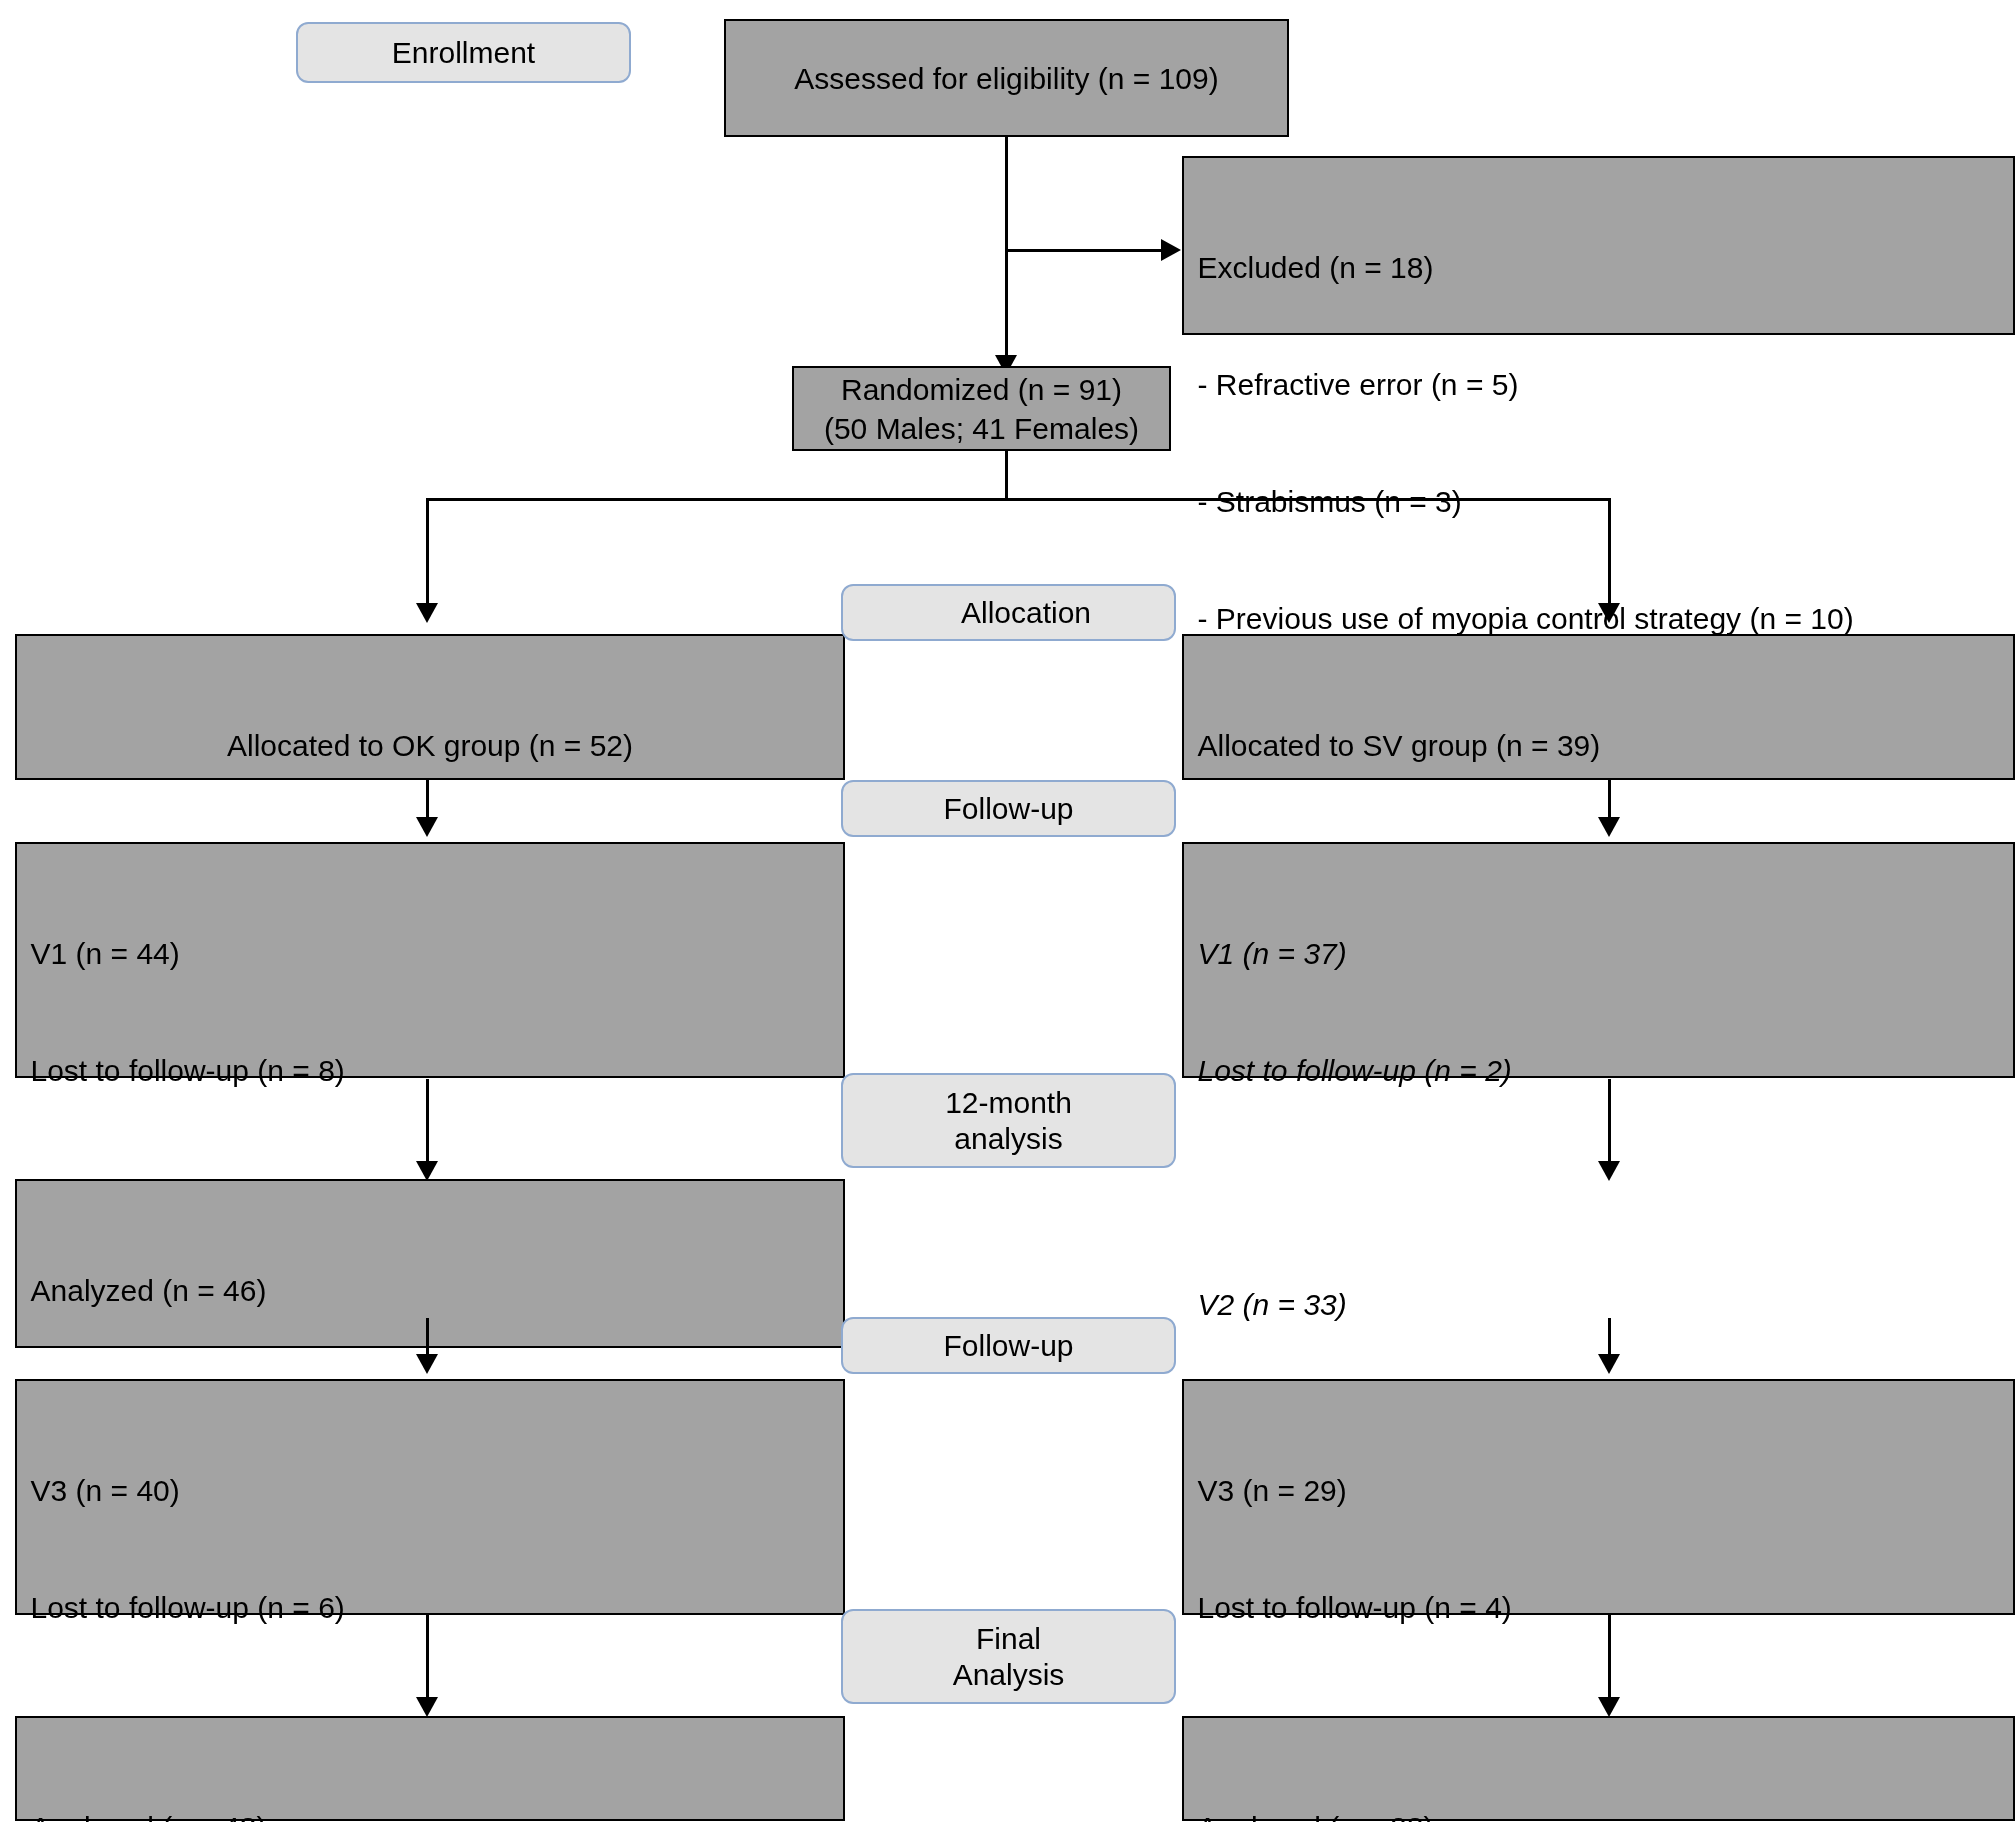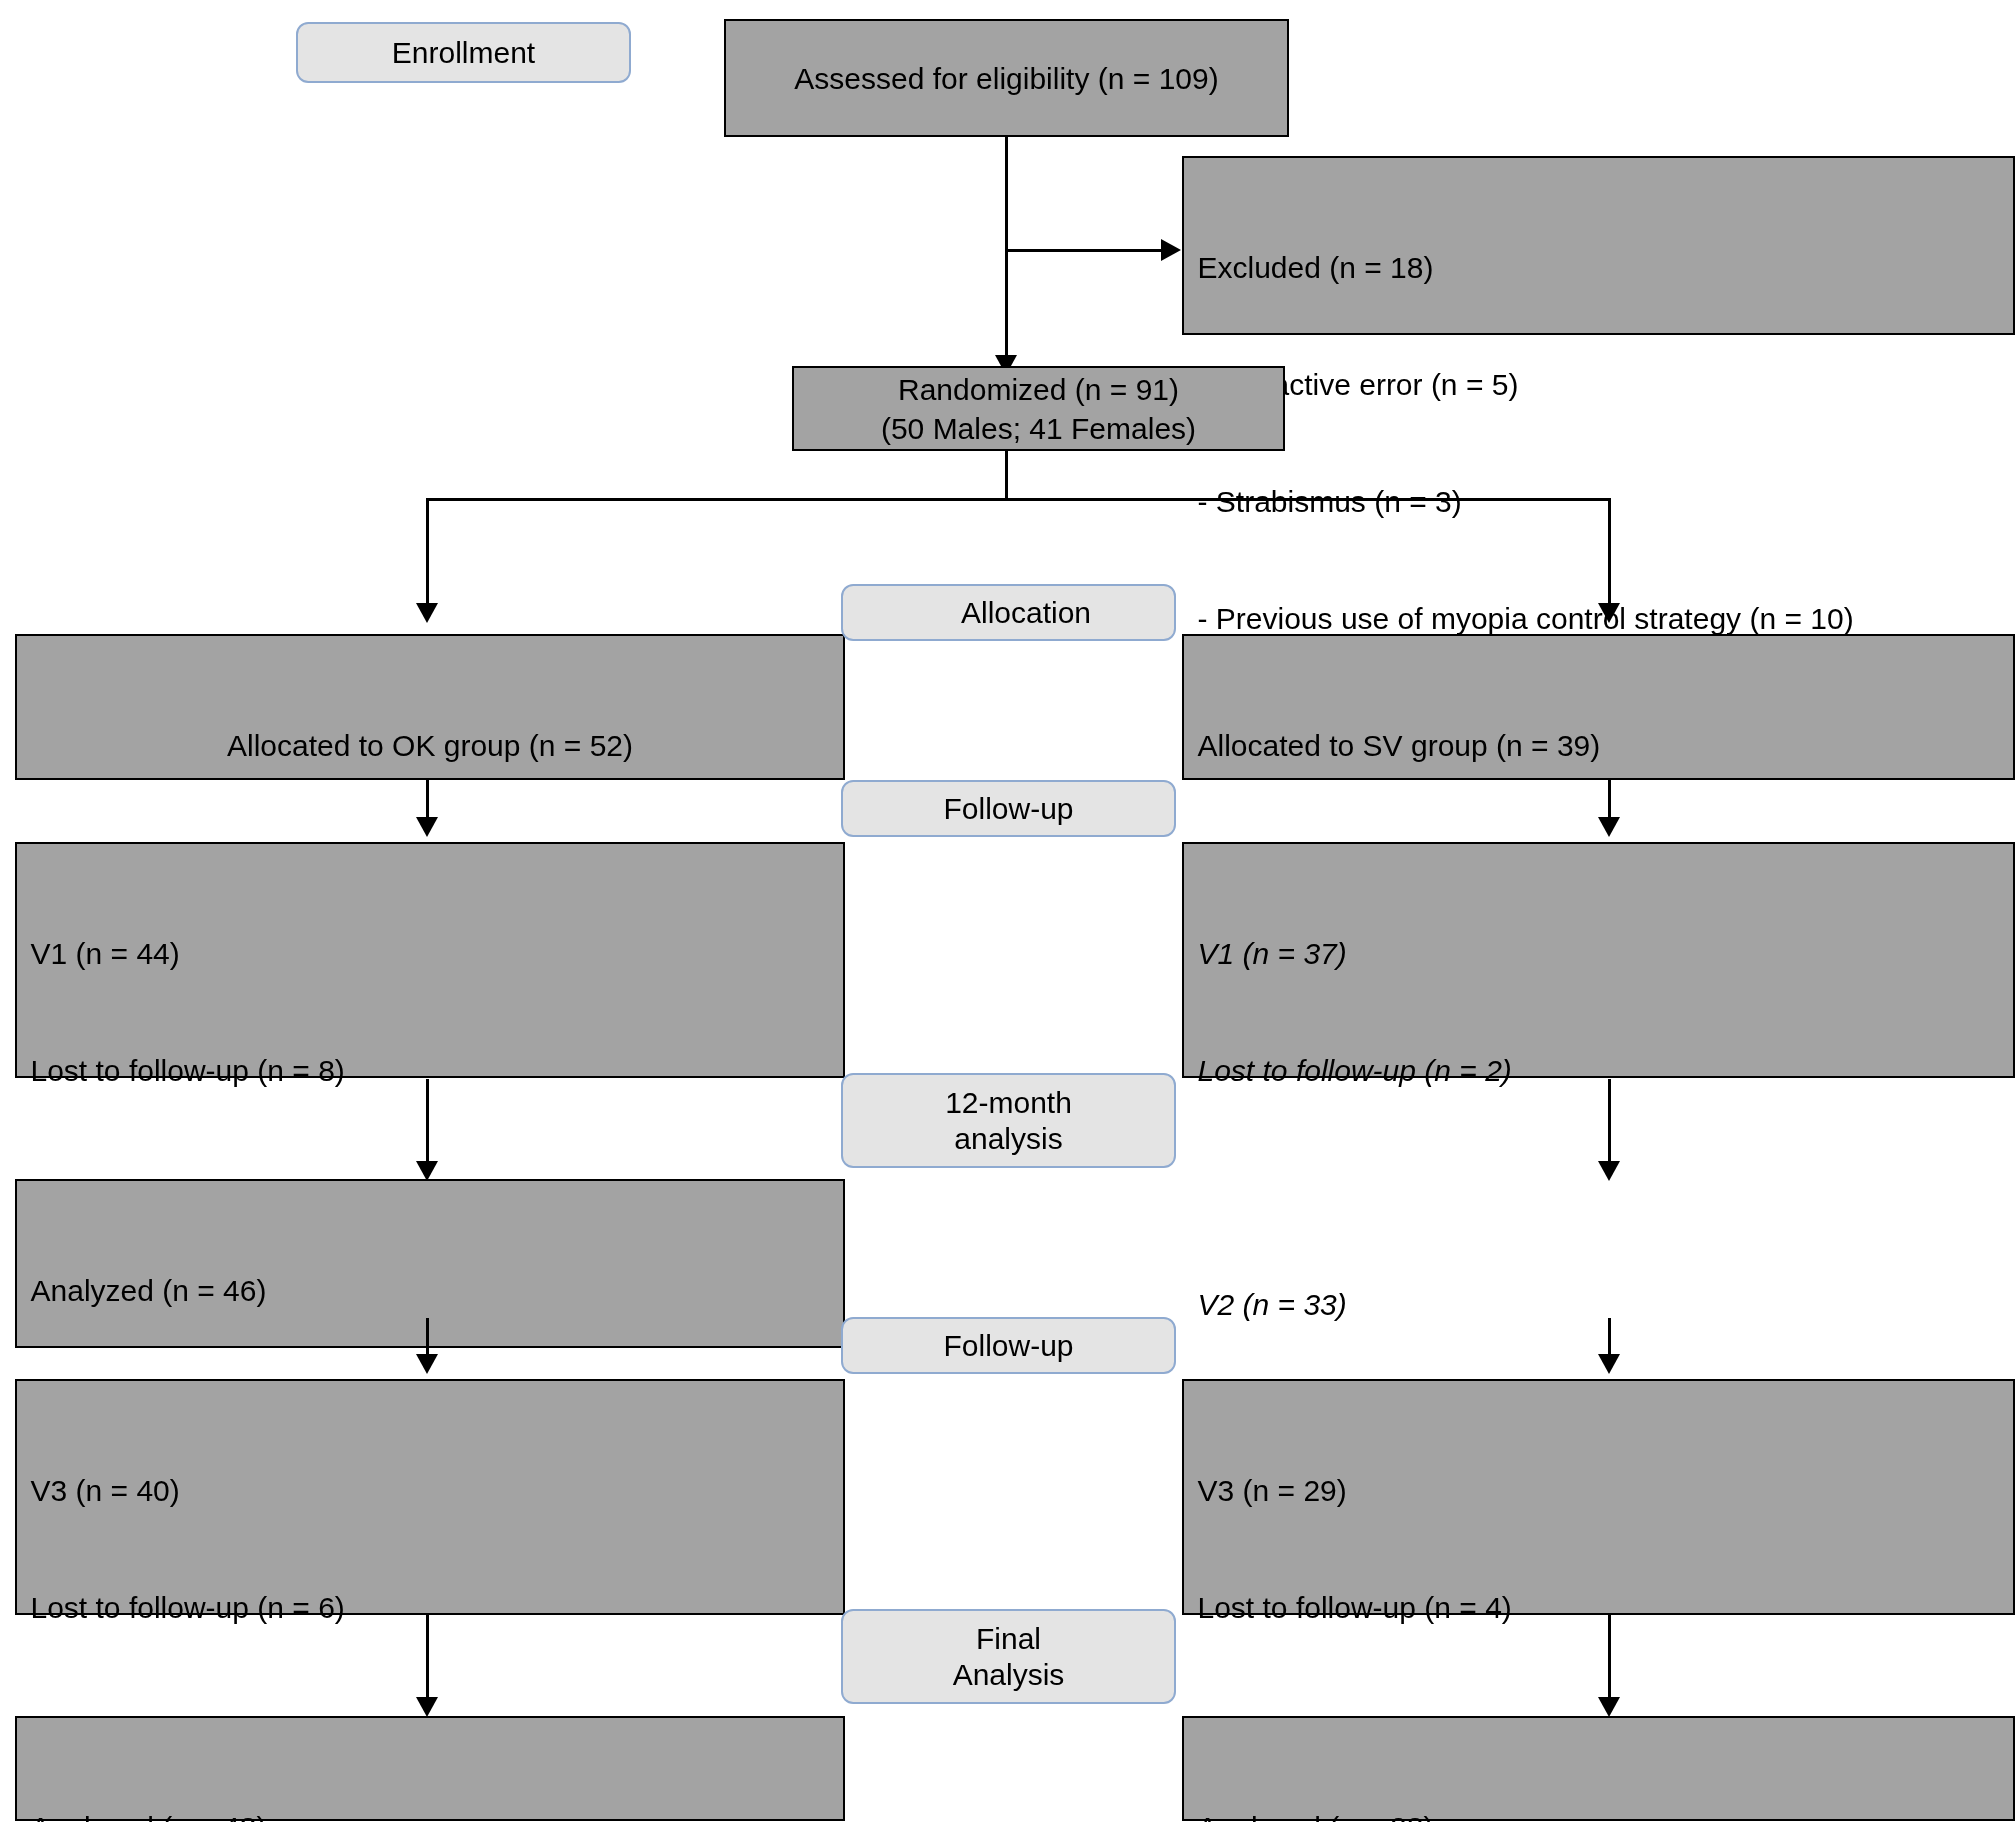"Randomized (n = 91)" div.box { width: 493px -> 379px }
